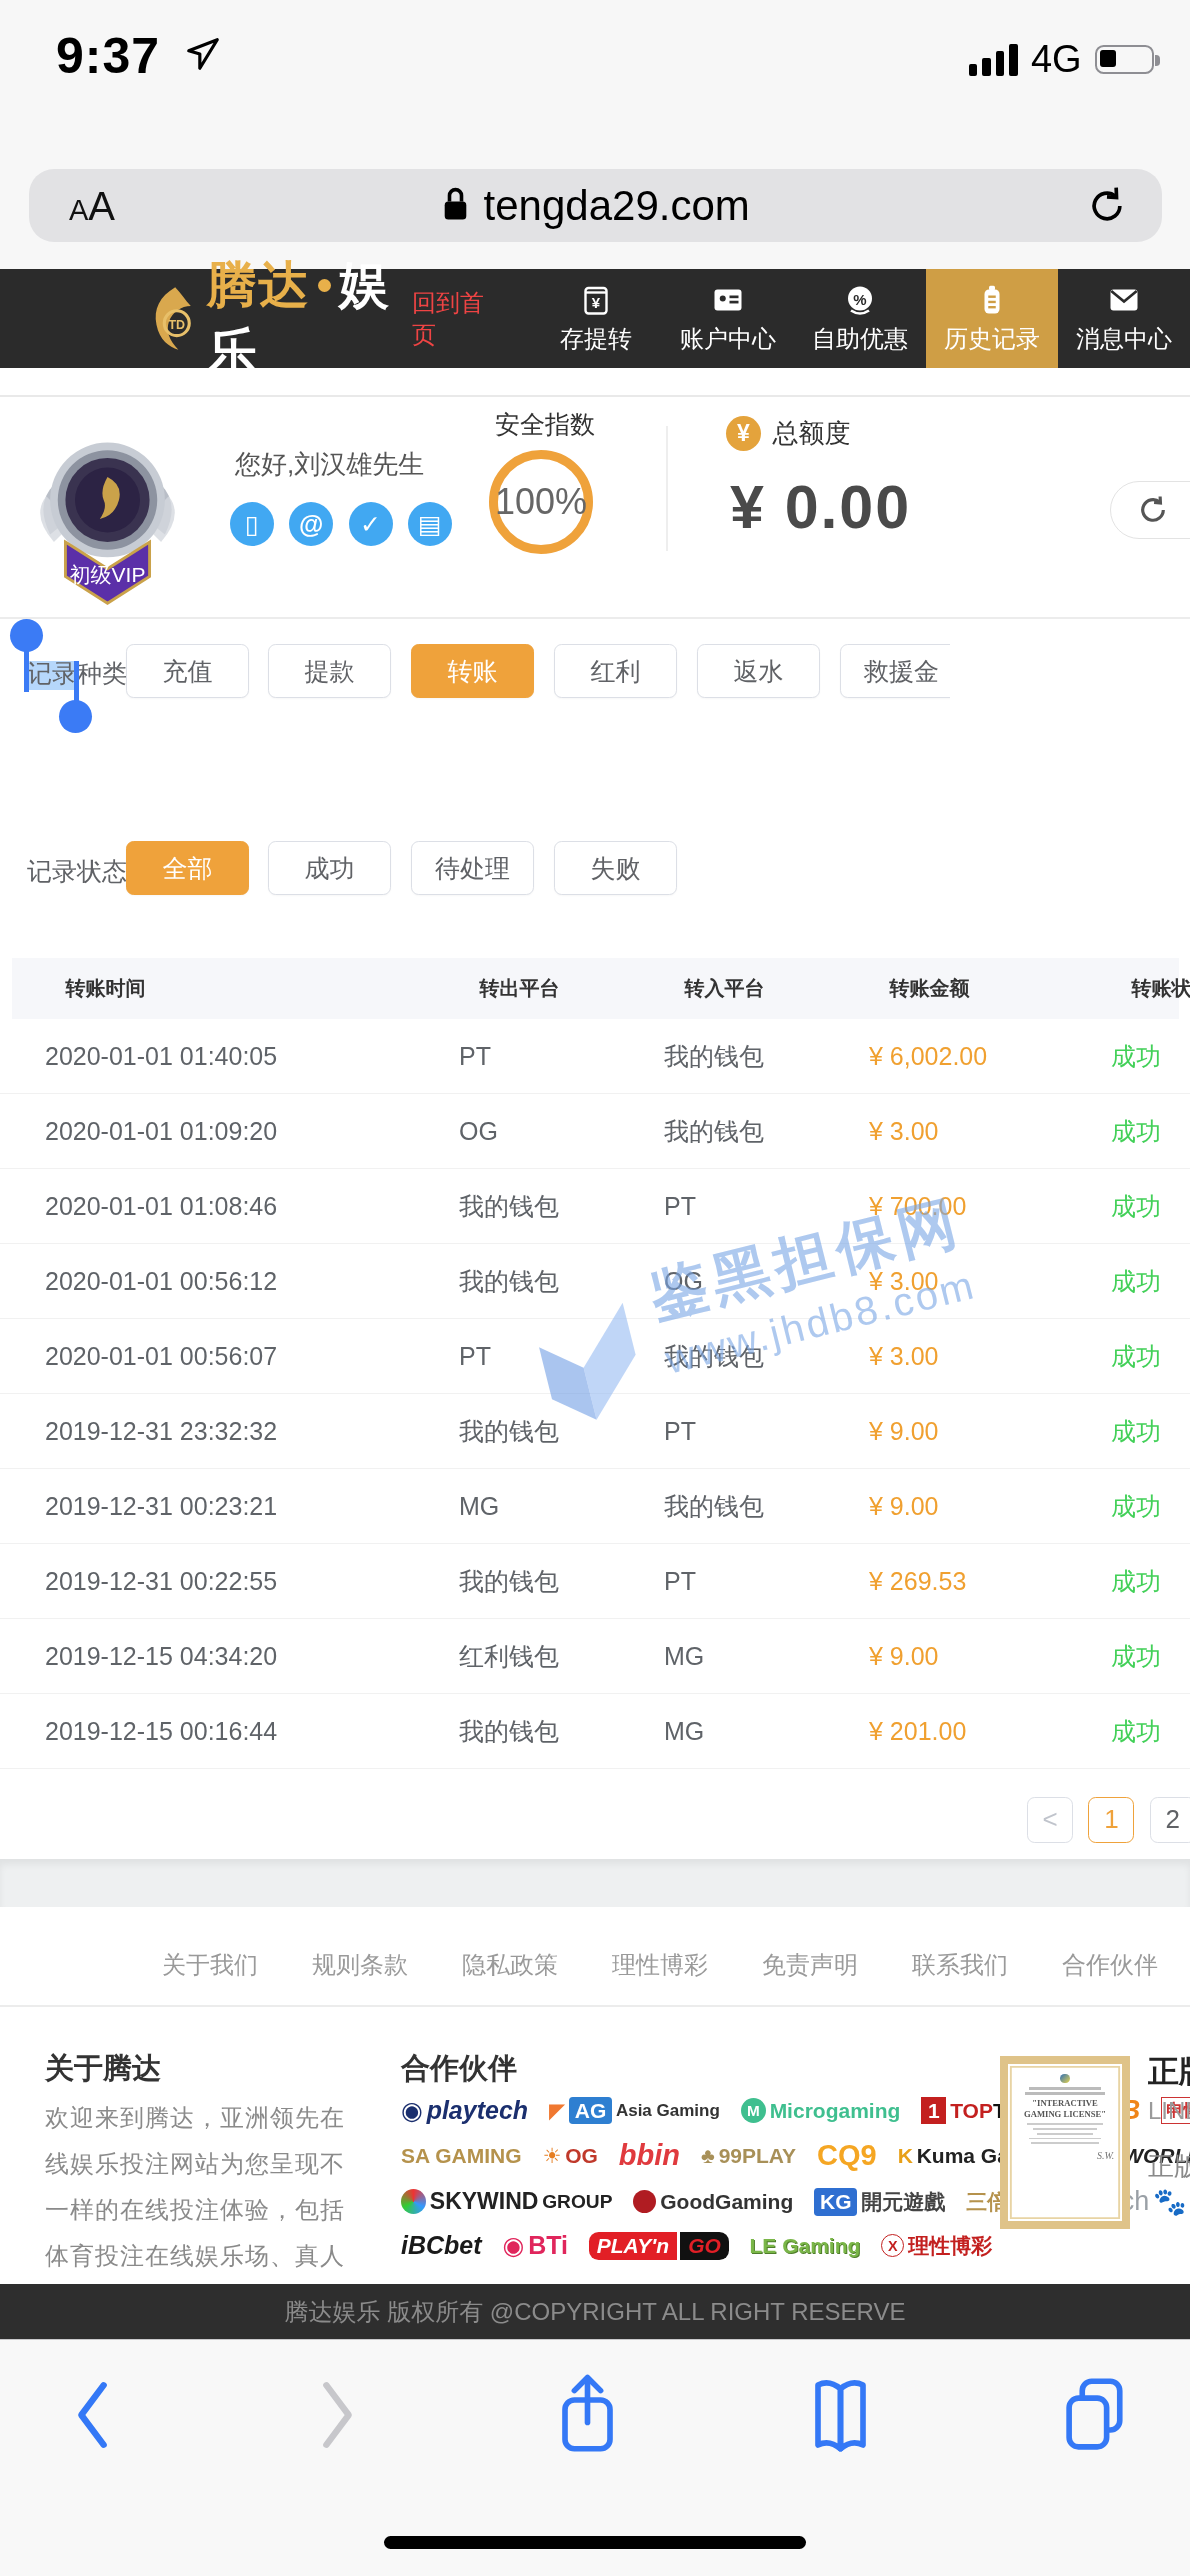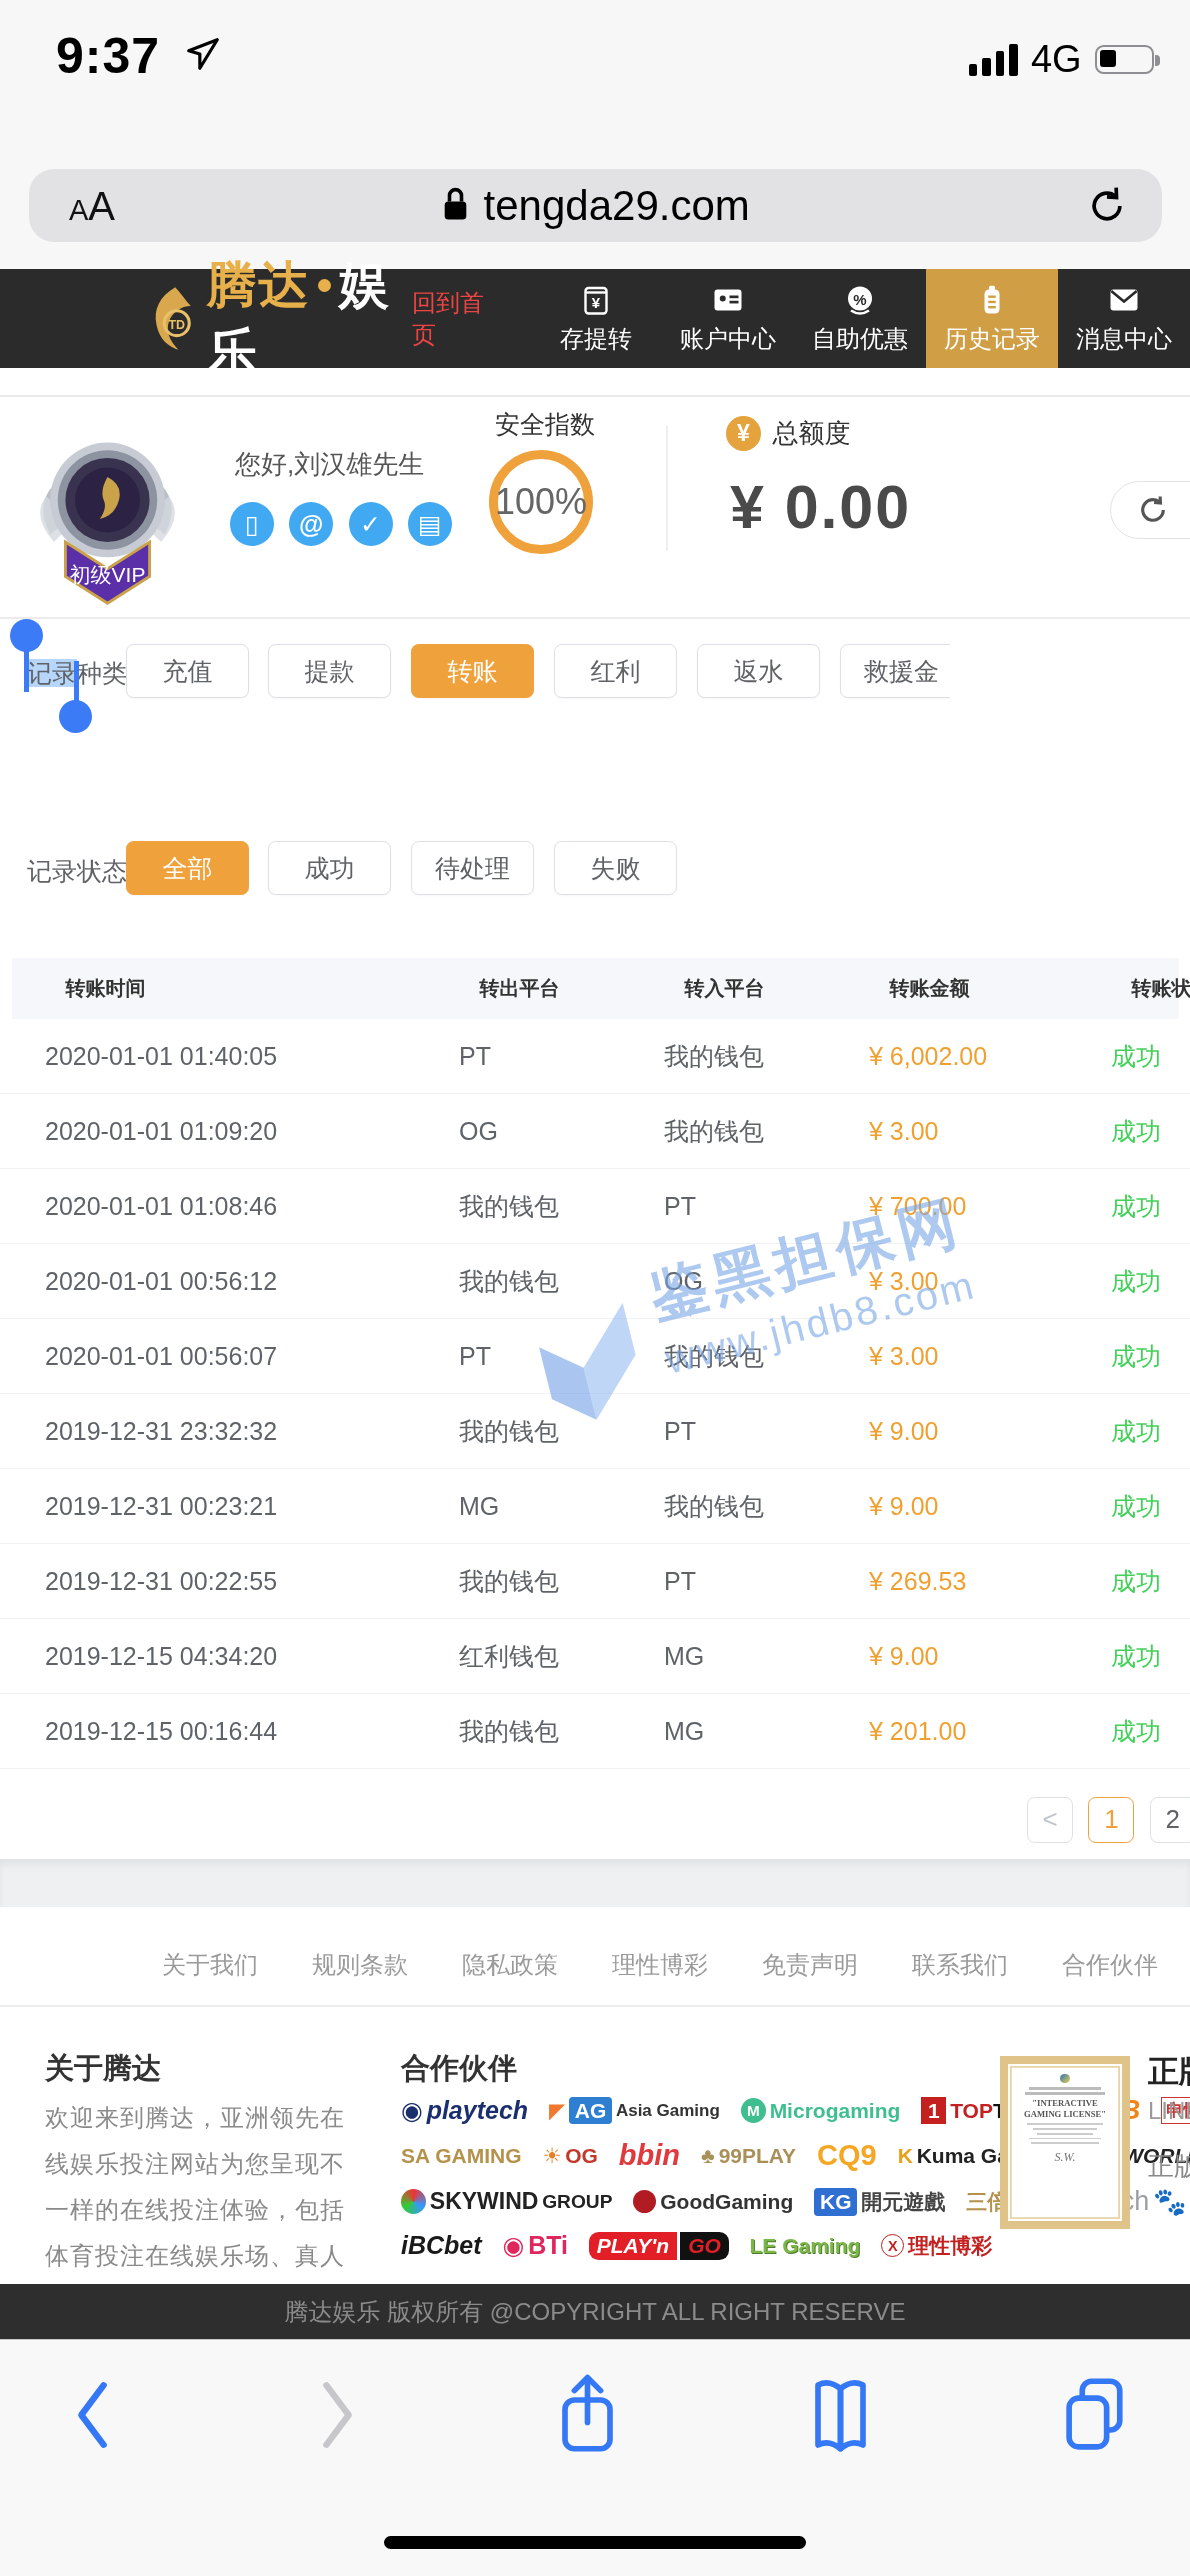"记录种类" .filters { font-family: none -> Liberation Mono, monospace }
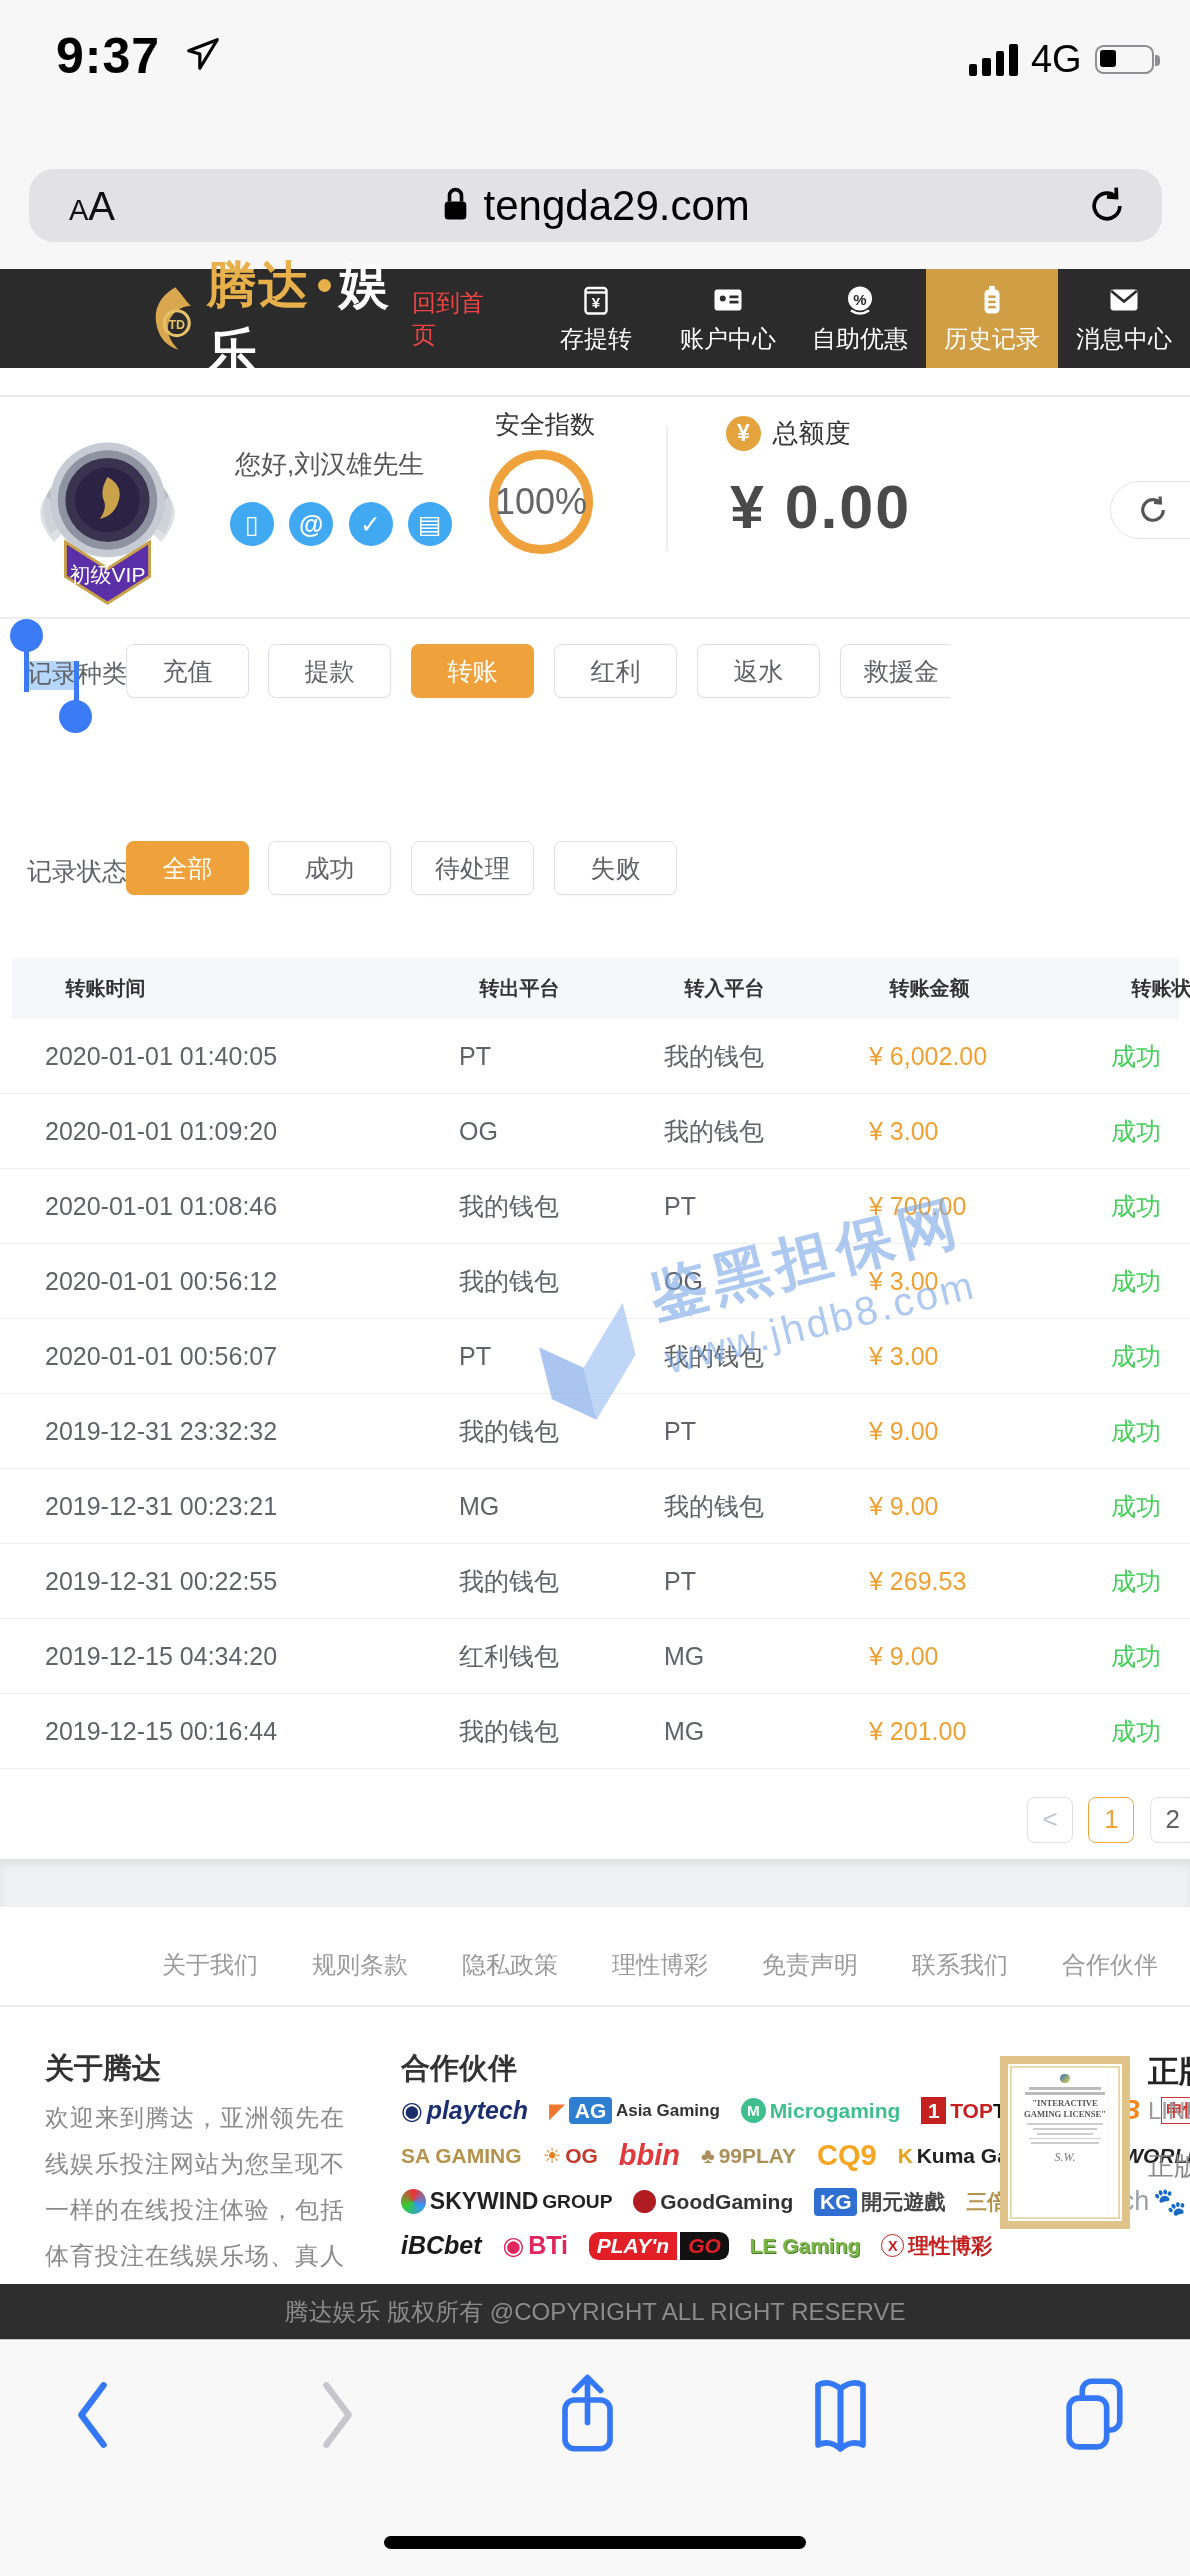"S.W." .cert .c-sig { font-size: 12px -> 10px; text-align: center -> right }
